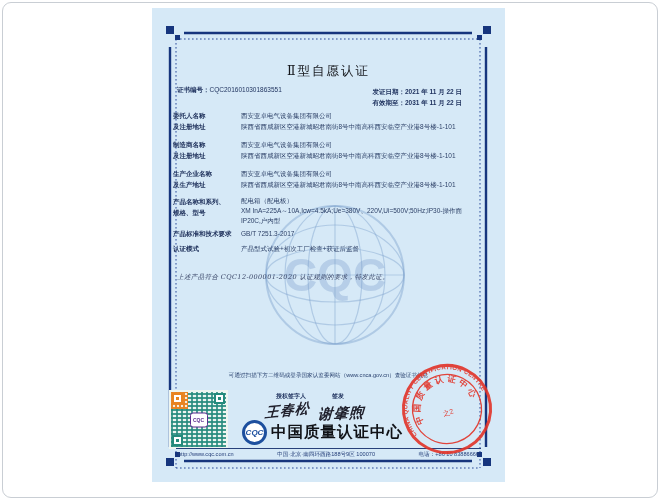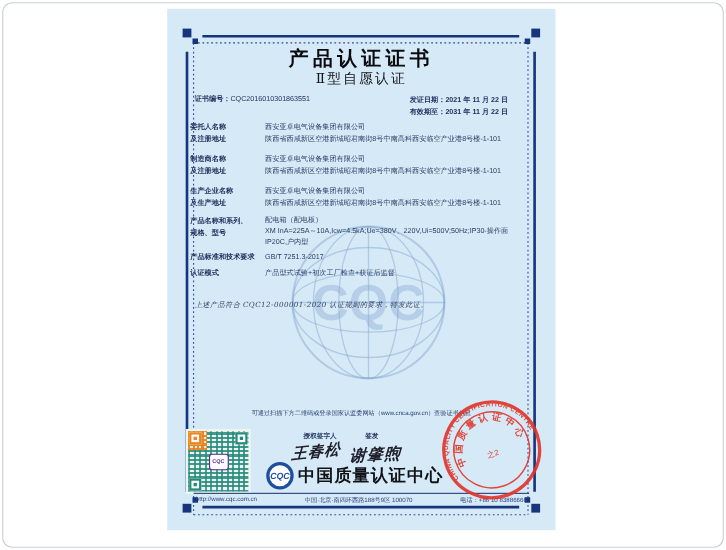"产品认证证书" div.abs { html: <div>产品认证证书</div> -> none }
